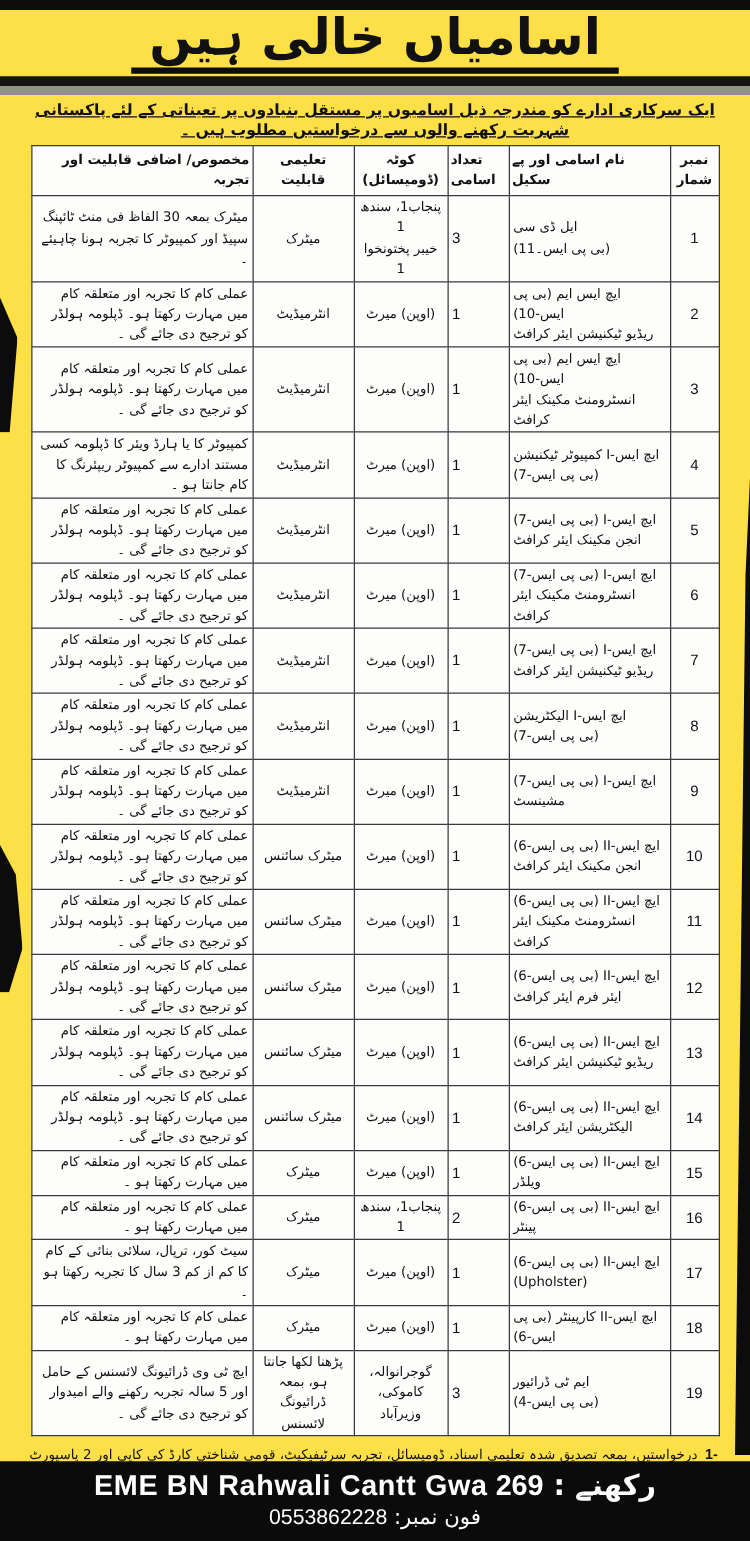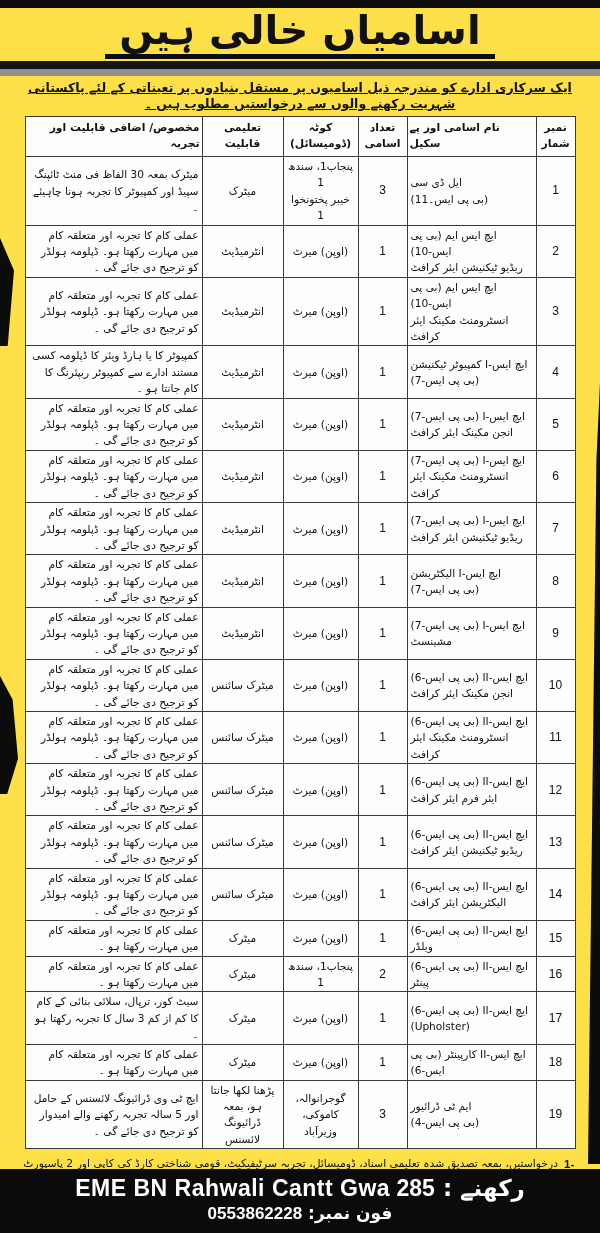"تعداد اسامی" .c-count { text-align: center -> left }
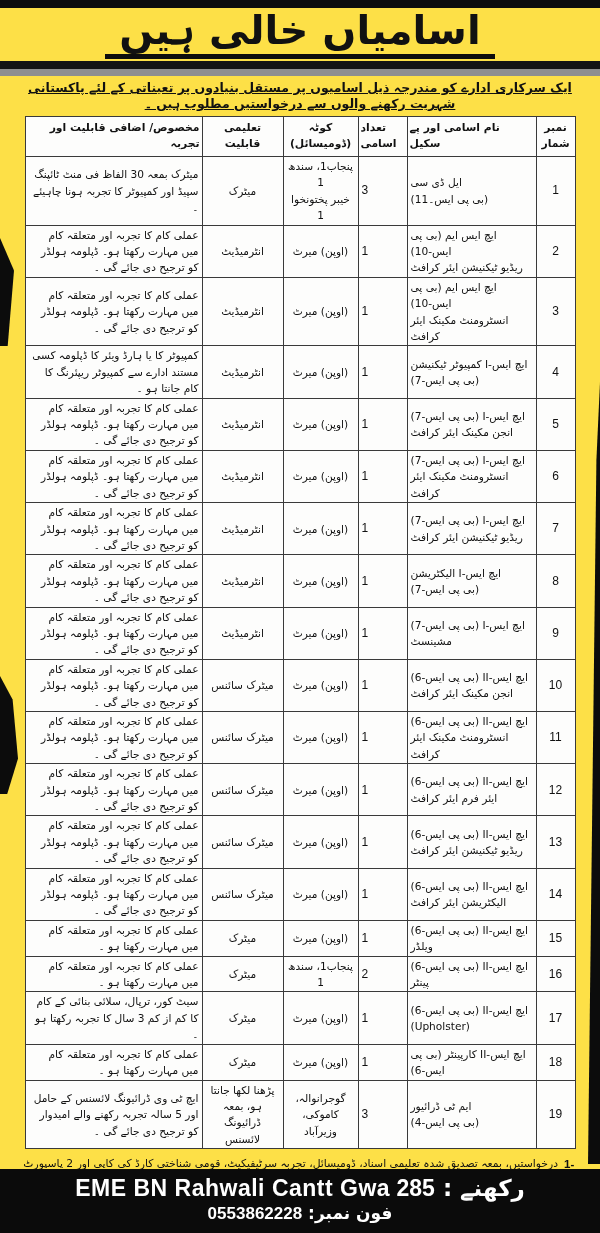"285 EME BN Rahwali Cantt" span.addr-latin { text: 285 -> 269 }
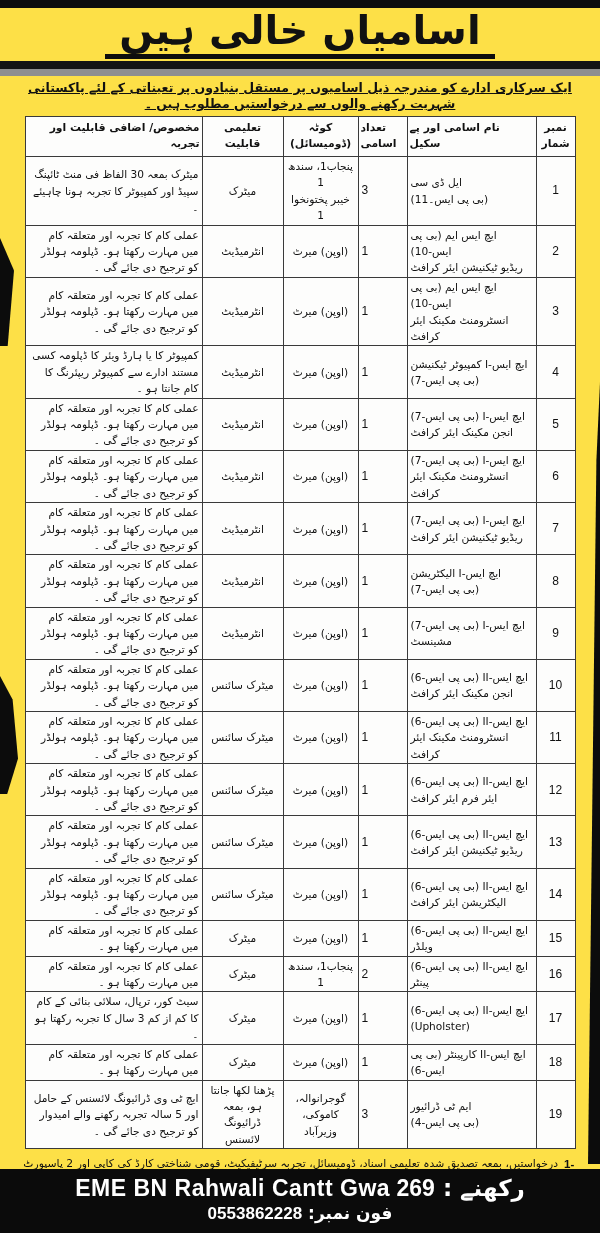"فون نمبر: 0553862228" .phone-line { font-weight: bold -> normal }
